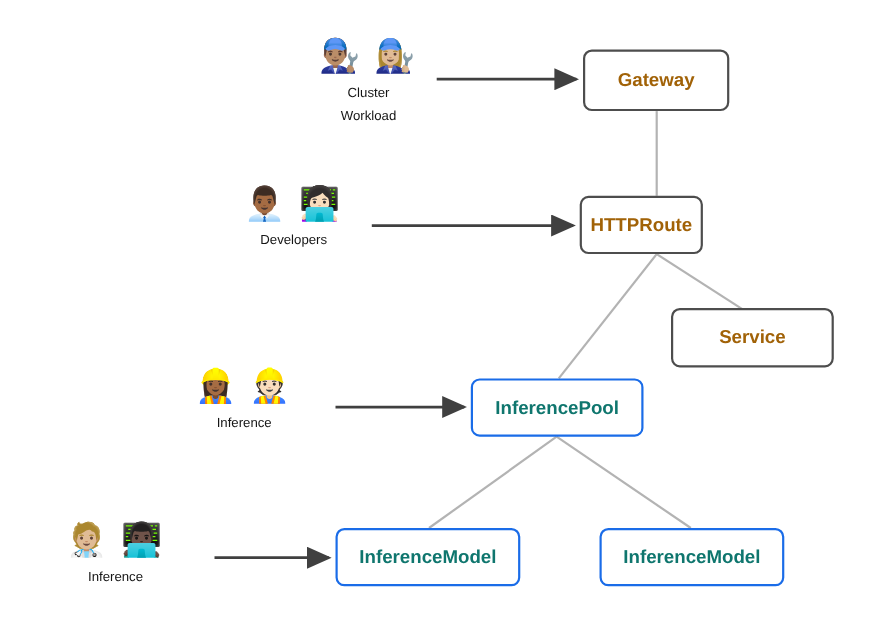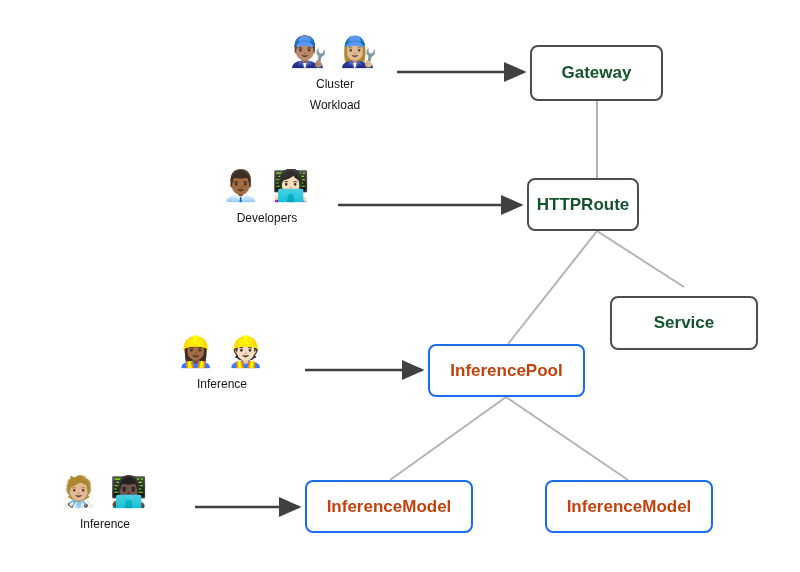"Gateway" .node { color: #14532d -> #a16207 }
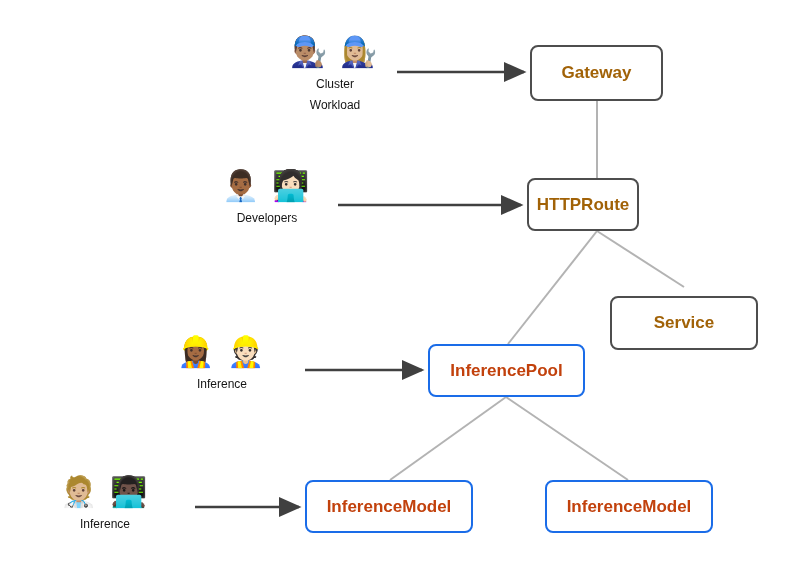"Service" #node-service { top: 296px -> 280px }
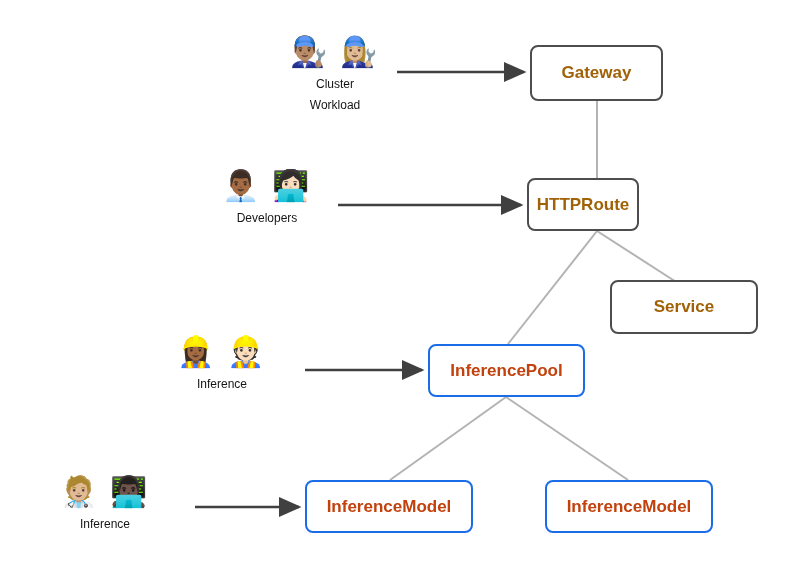"InferencePool" .node.blue { color: #c2410c -> #0f766e }
